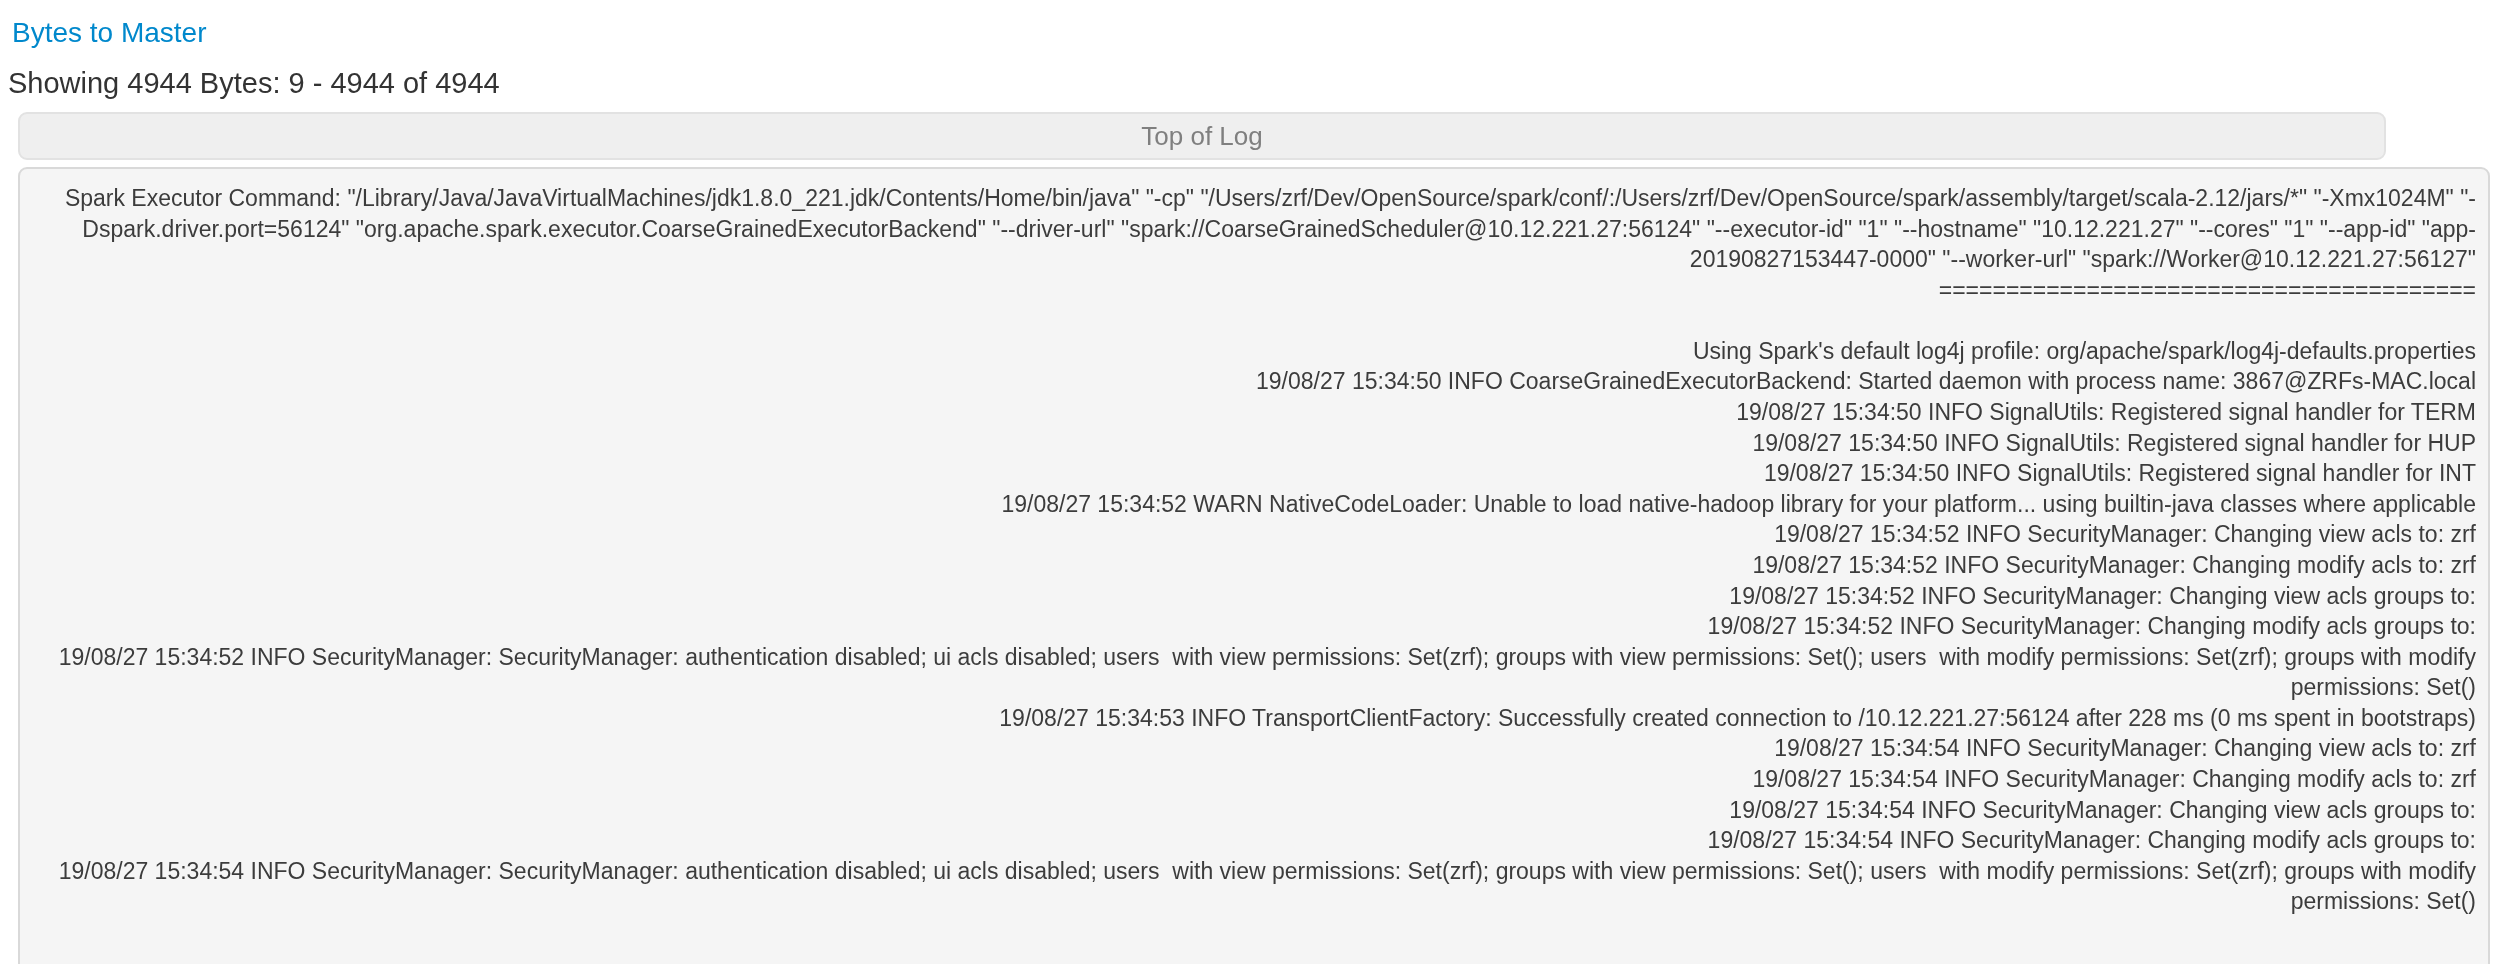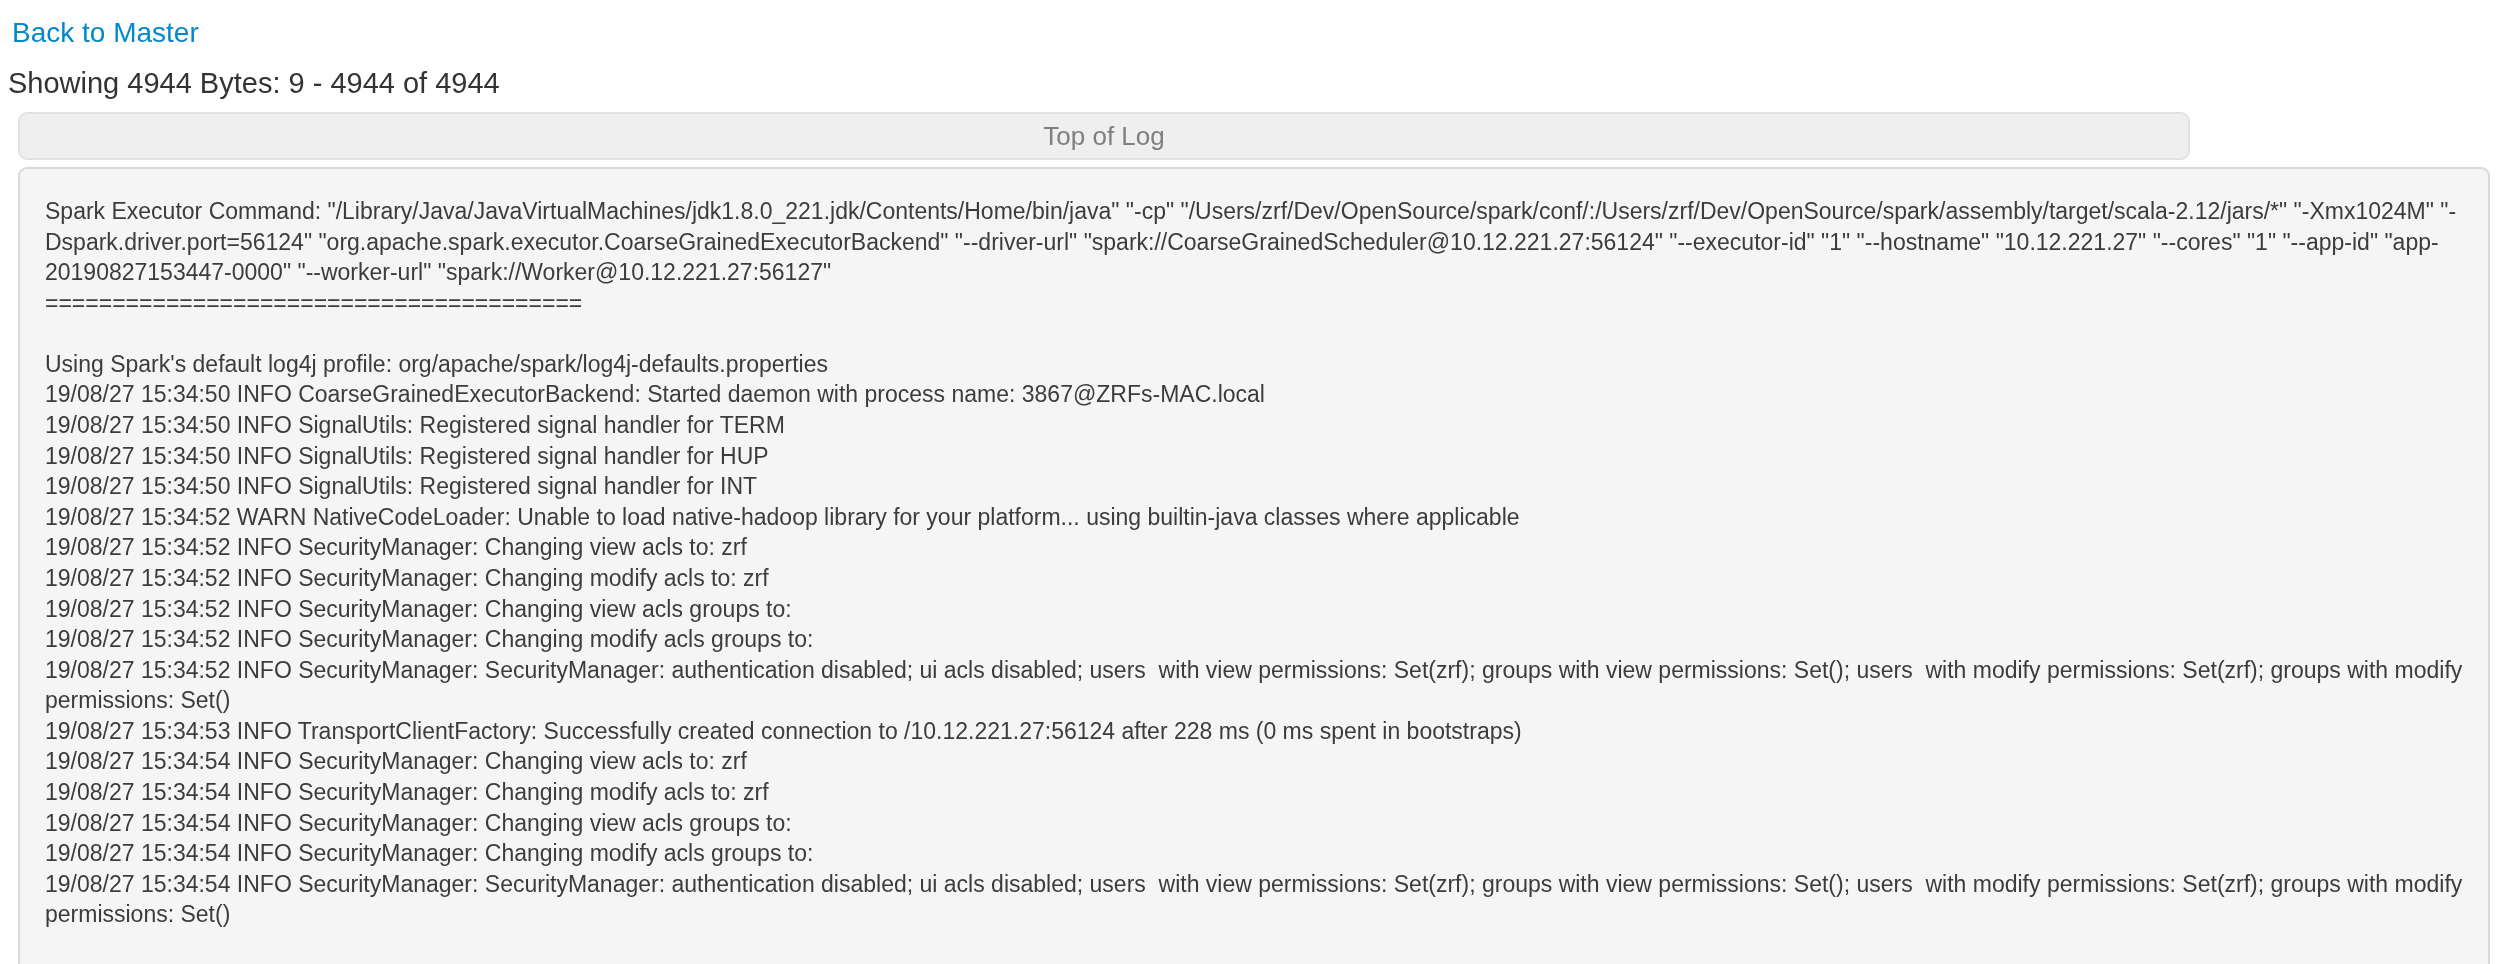"Back to Master" a { text: Back -> Bytes }
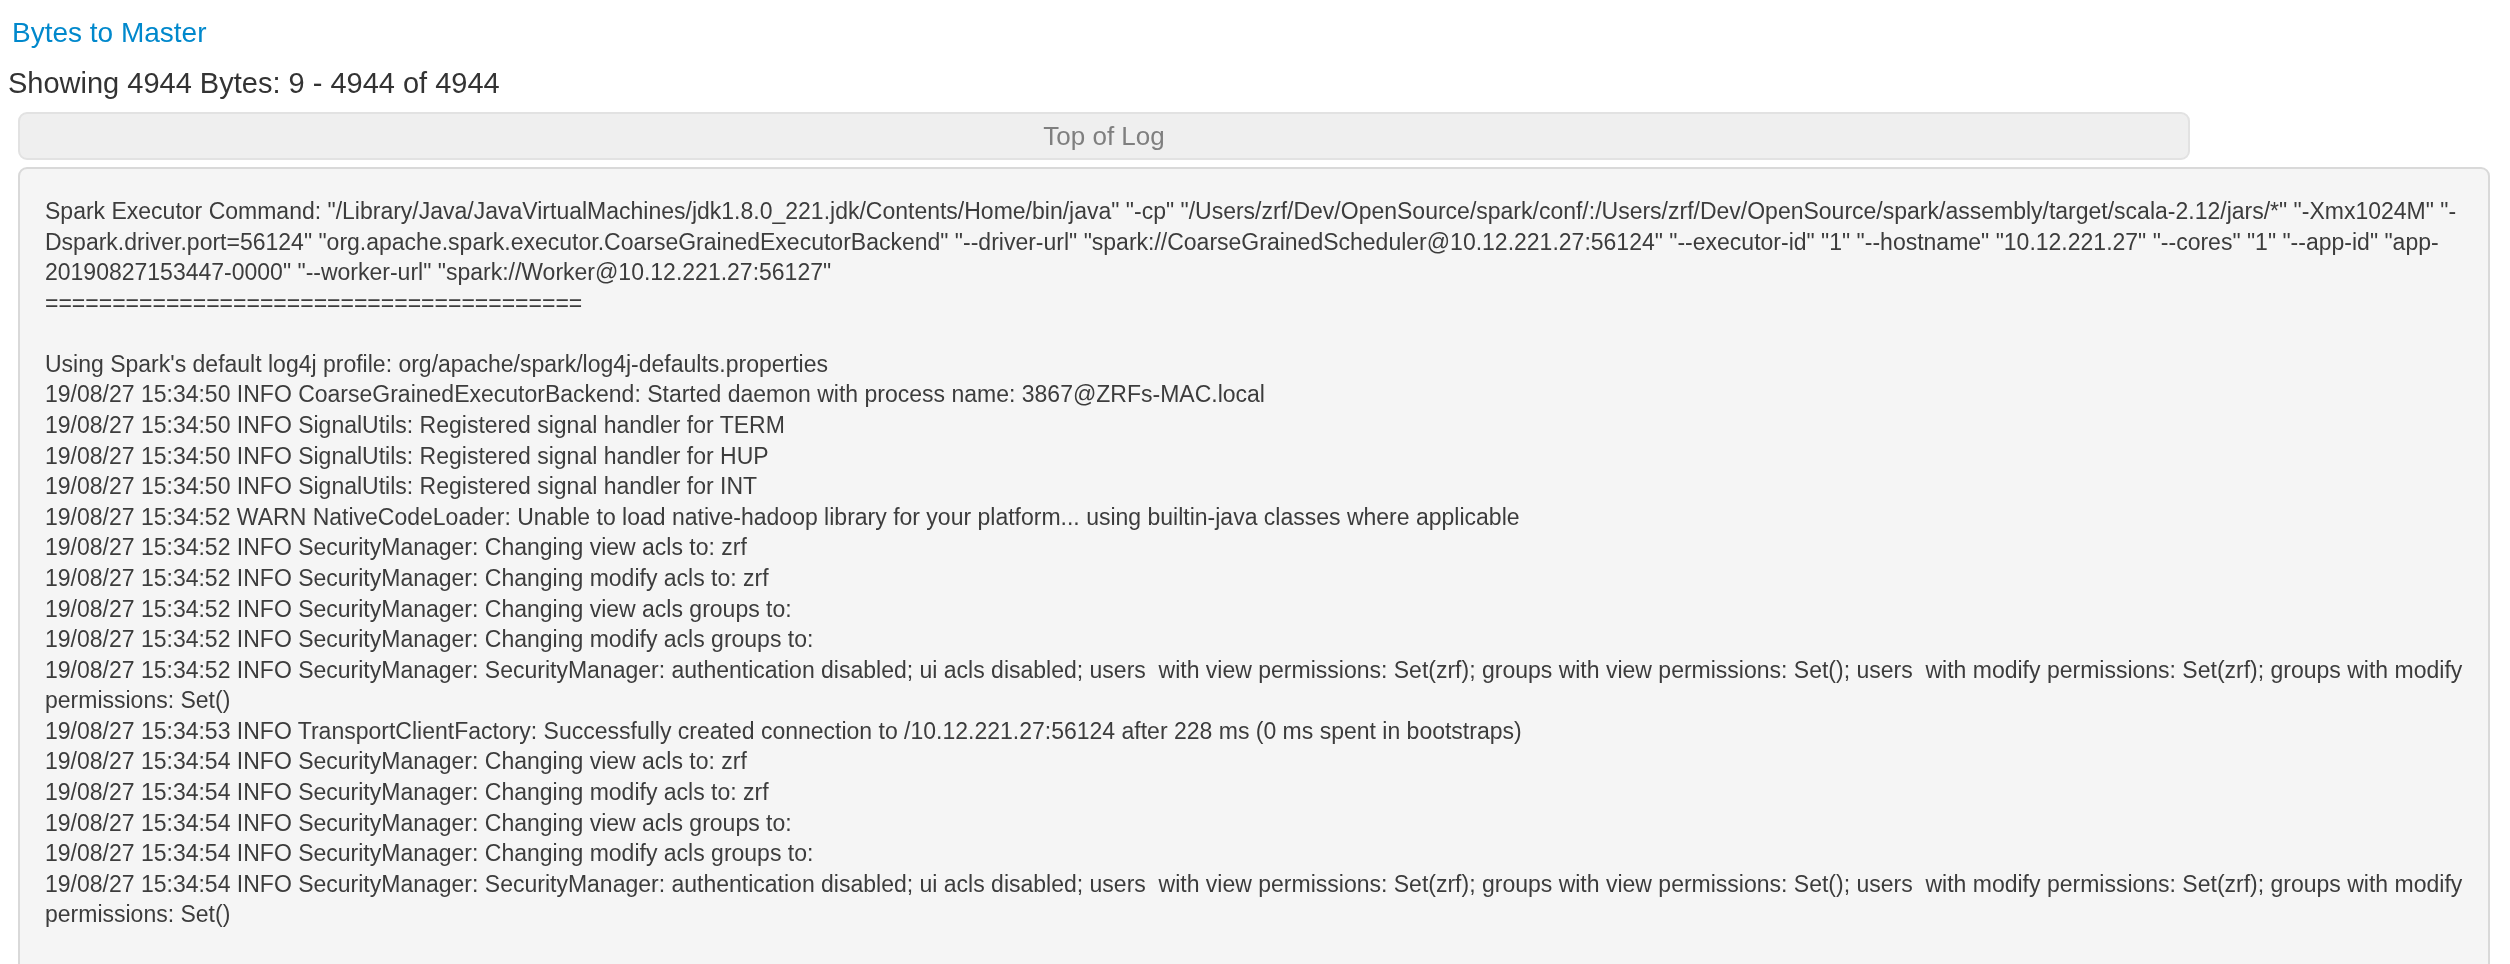"Top of Log" .top-log-btn { width: 2172px -> 2368px }
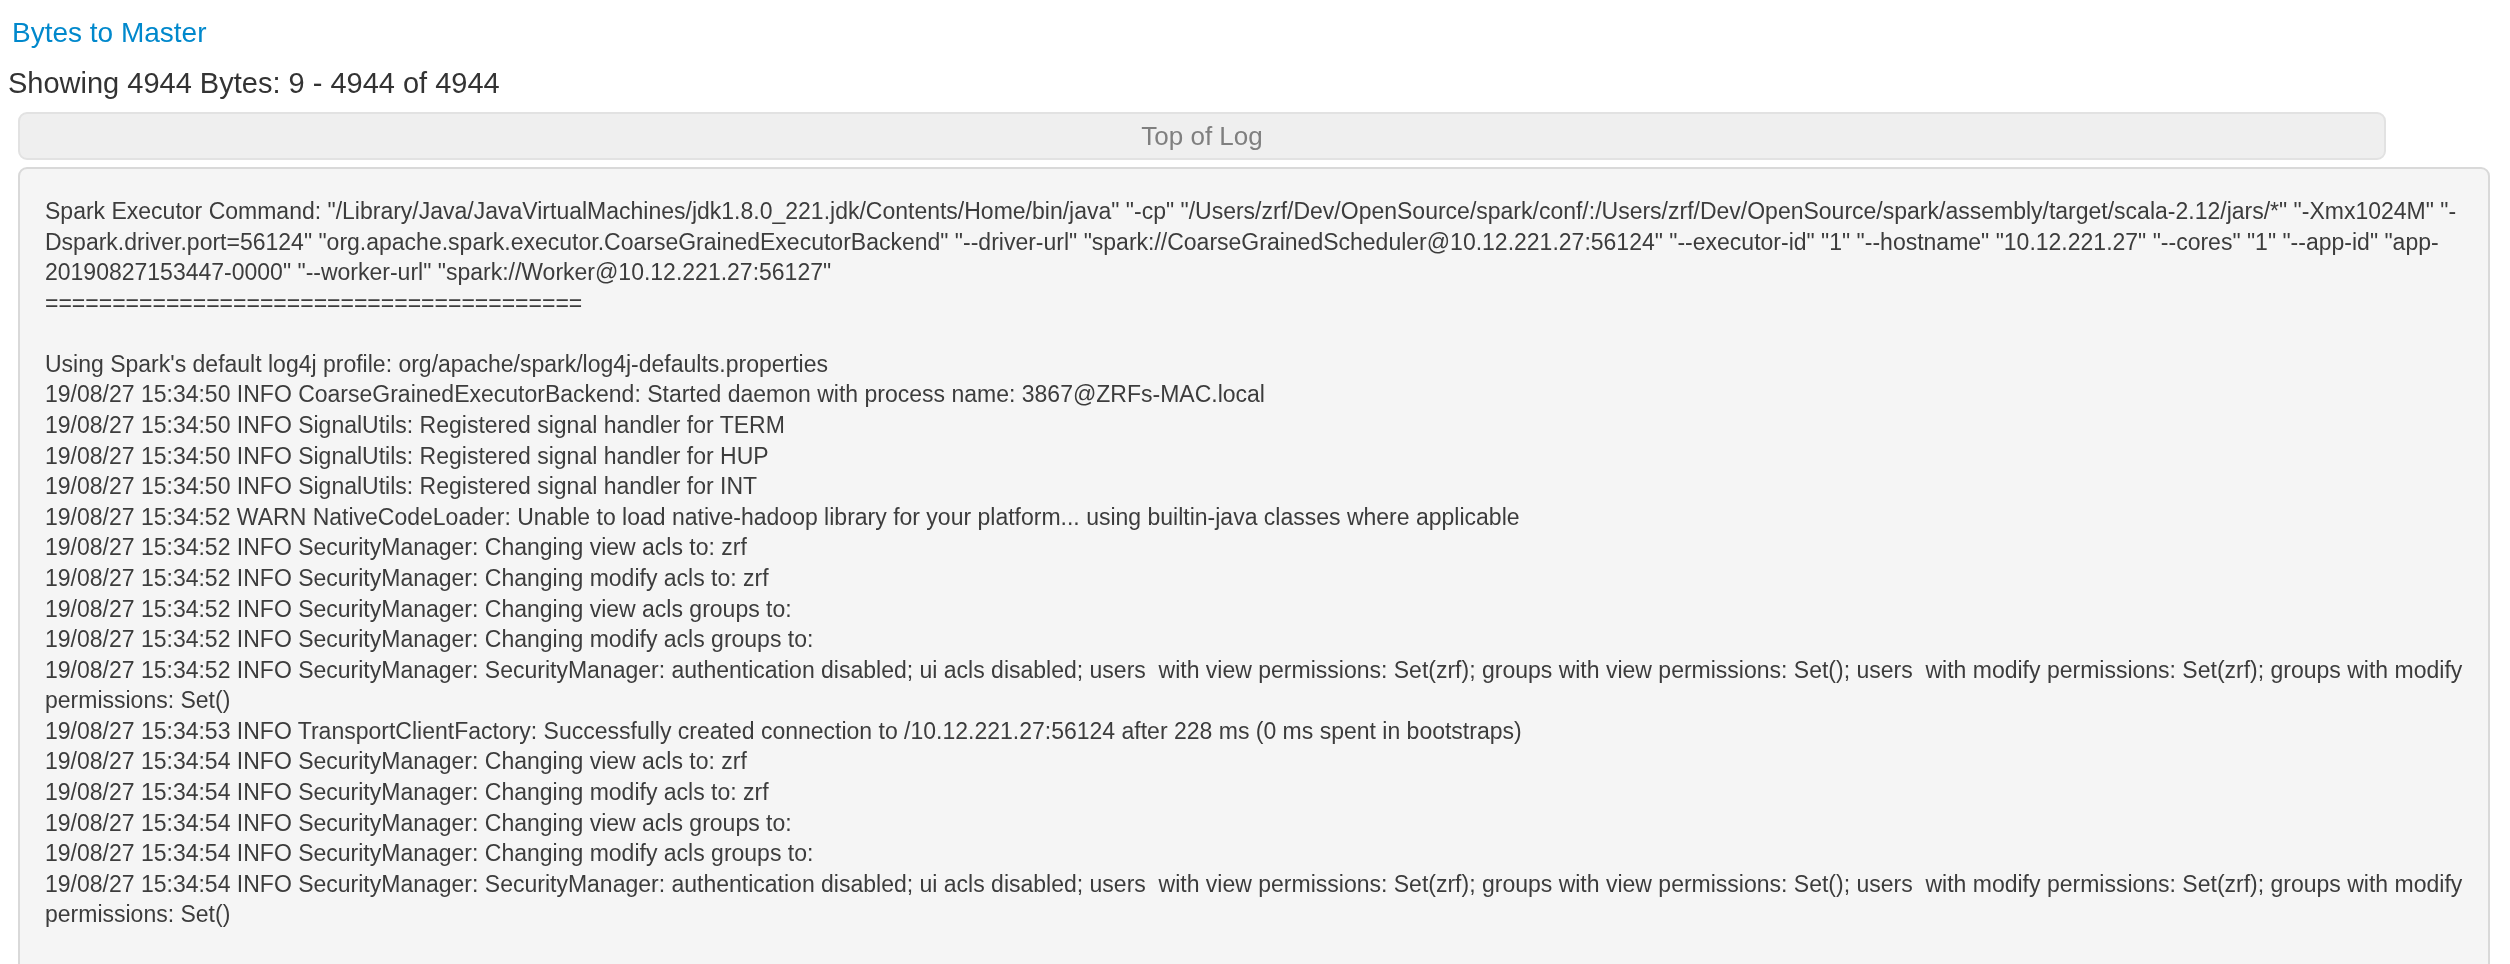"Spark Executor Command:" .log-area pre { margin: 13px -> 0; text-align: none -> right }
